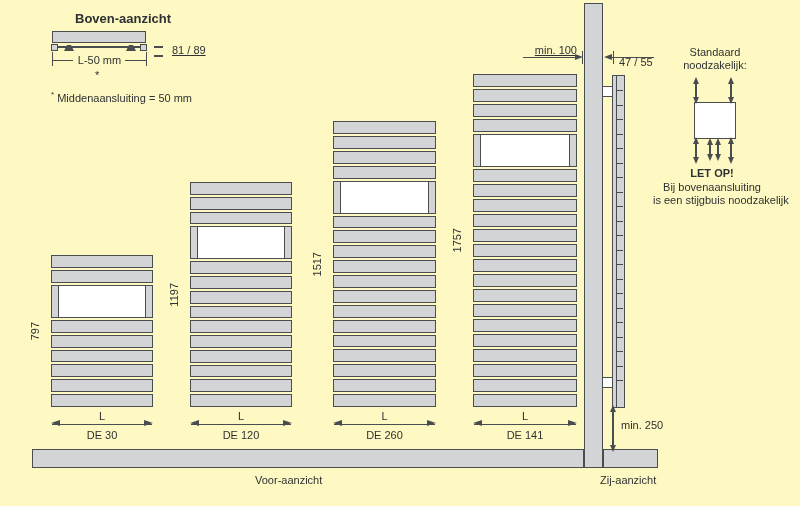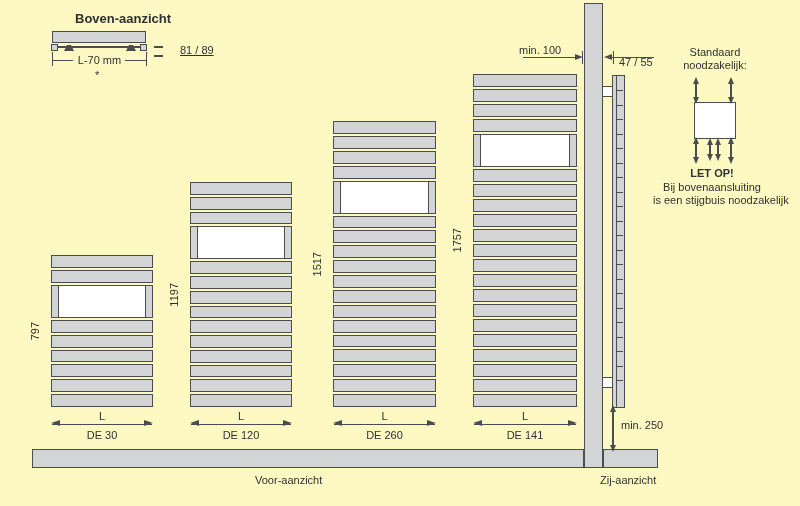"81 / 89" div.t { left: 180px -> 172px }
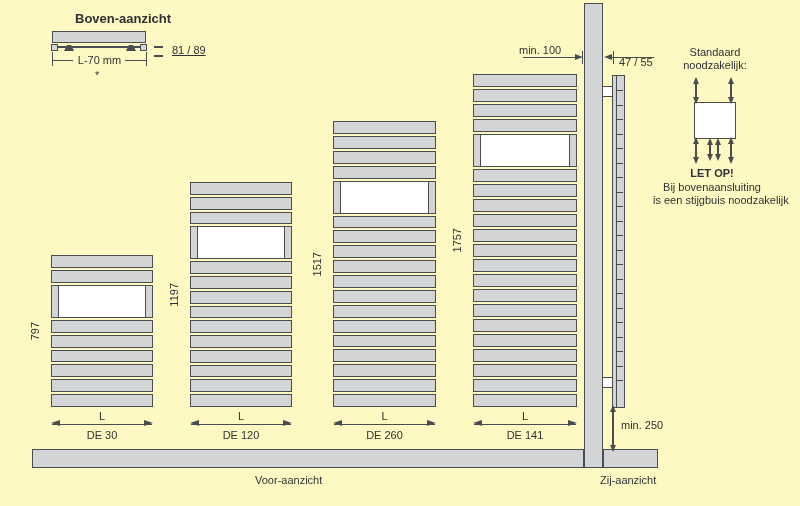"min. 100" div.t { text-align: none -> right; text-decoration: none -> underline }
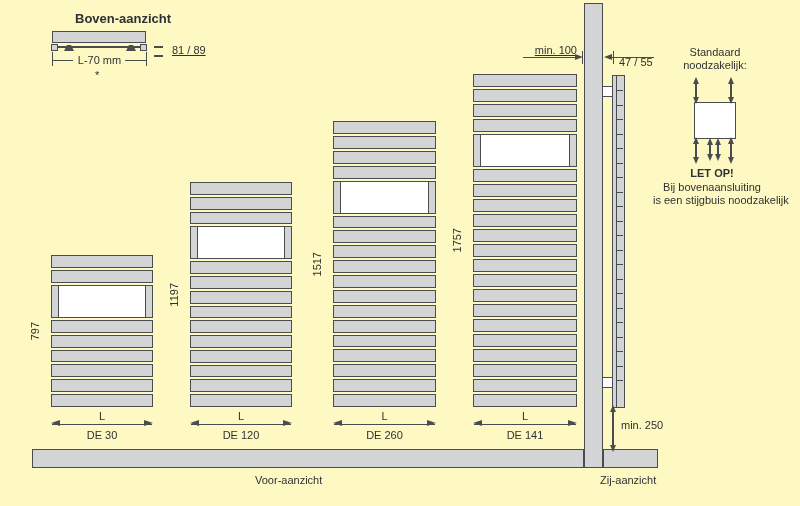"L-70 mm" div.t { text: L-70 -> L-50 }
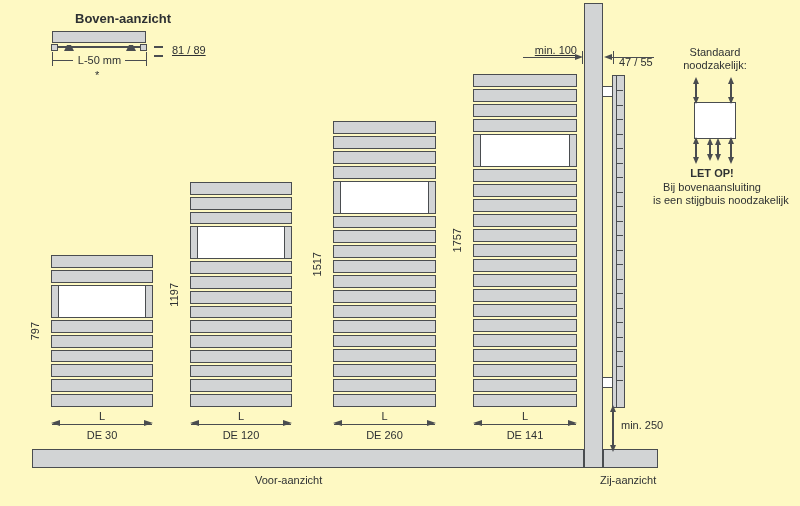"* Middenaansluiting = 50 mm" div.t { html: none -> <div><sup>*</sup> <span>Middenaansluiting = 50 mm</span></div> }
